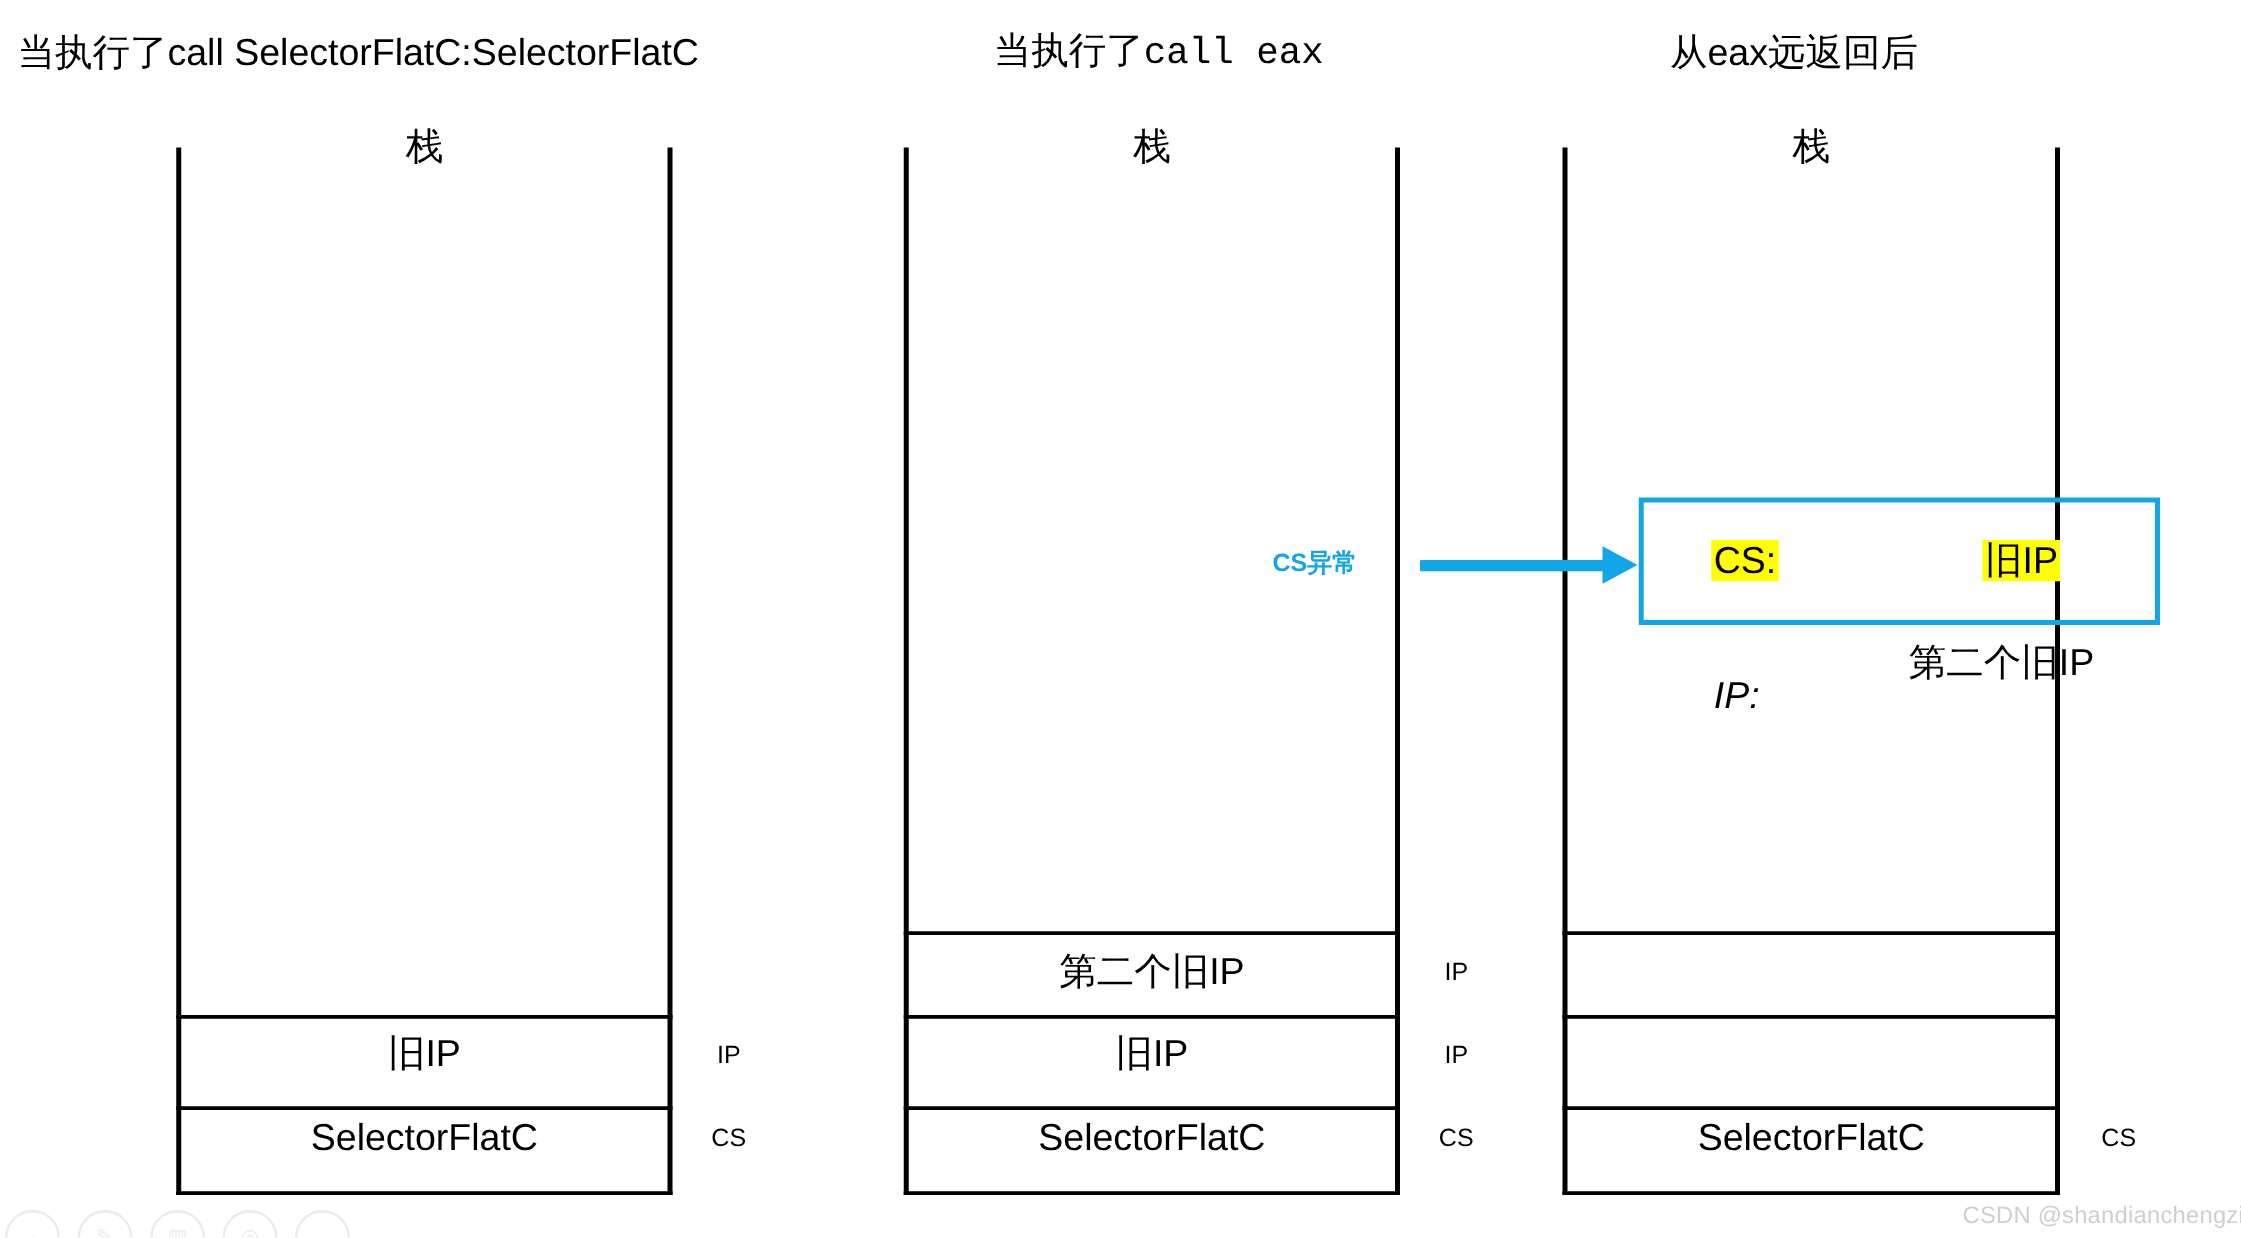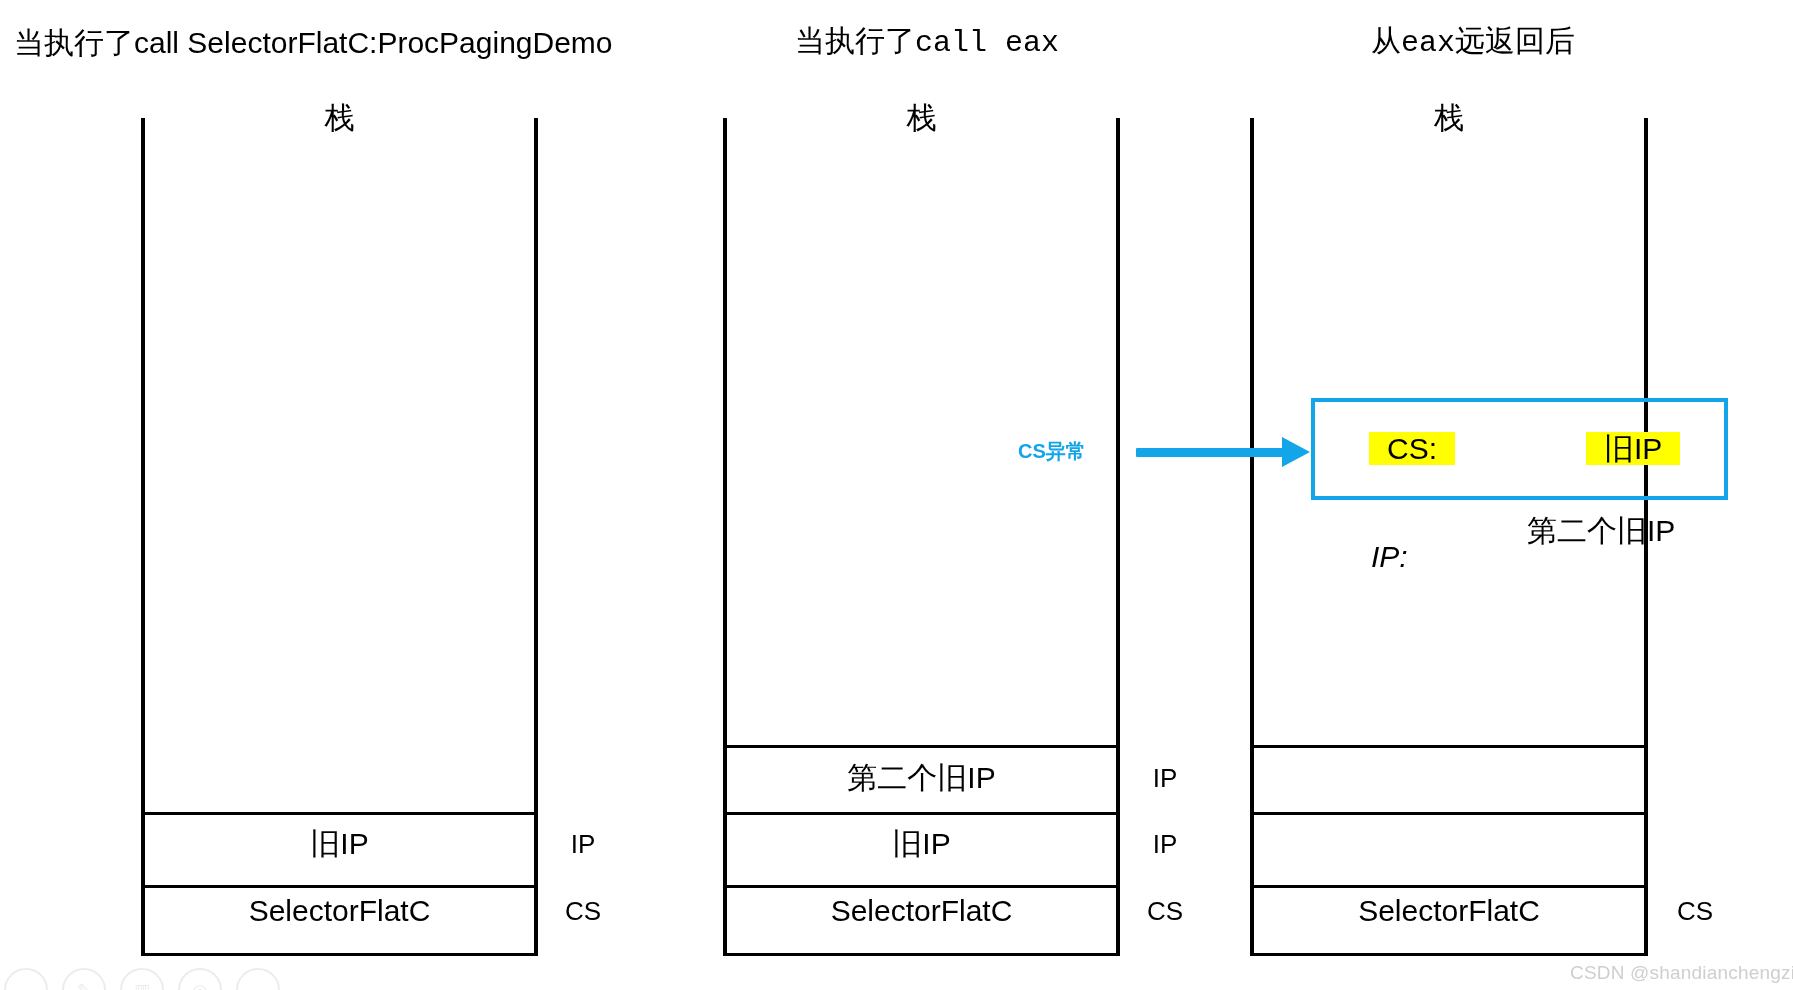"当执行了call SelectorFlatC:ProcPagingDemo" div.col-title { text: SelectorFlatC:ProcPagingDemo -> SelectorFlatC:SelectorFlatC }
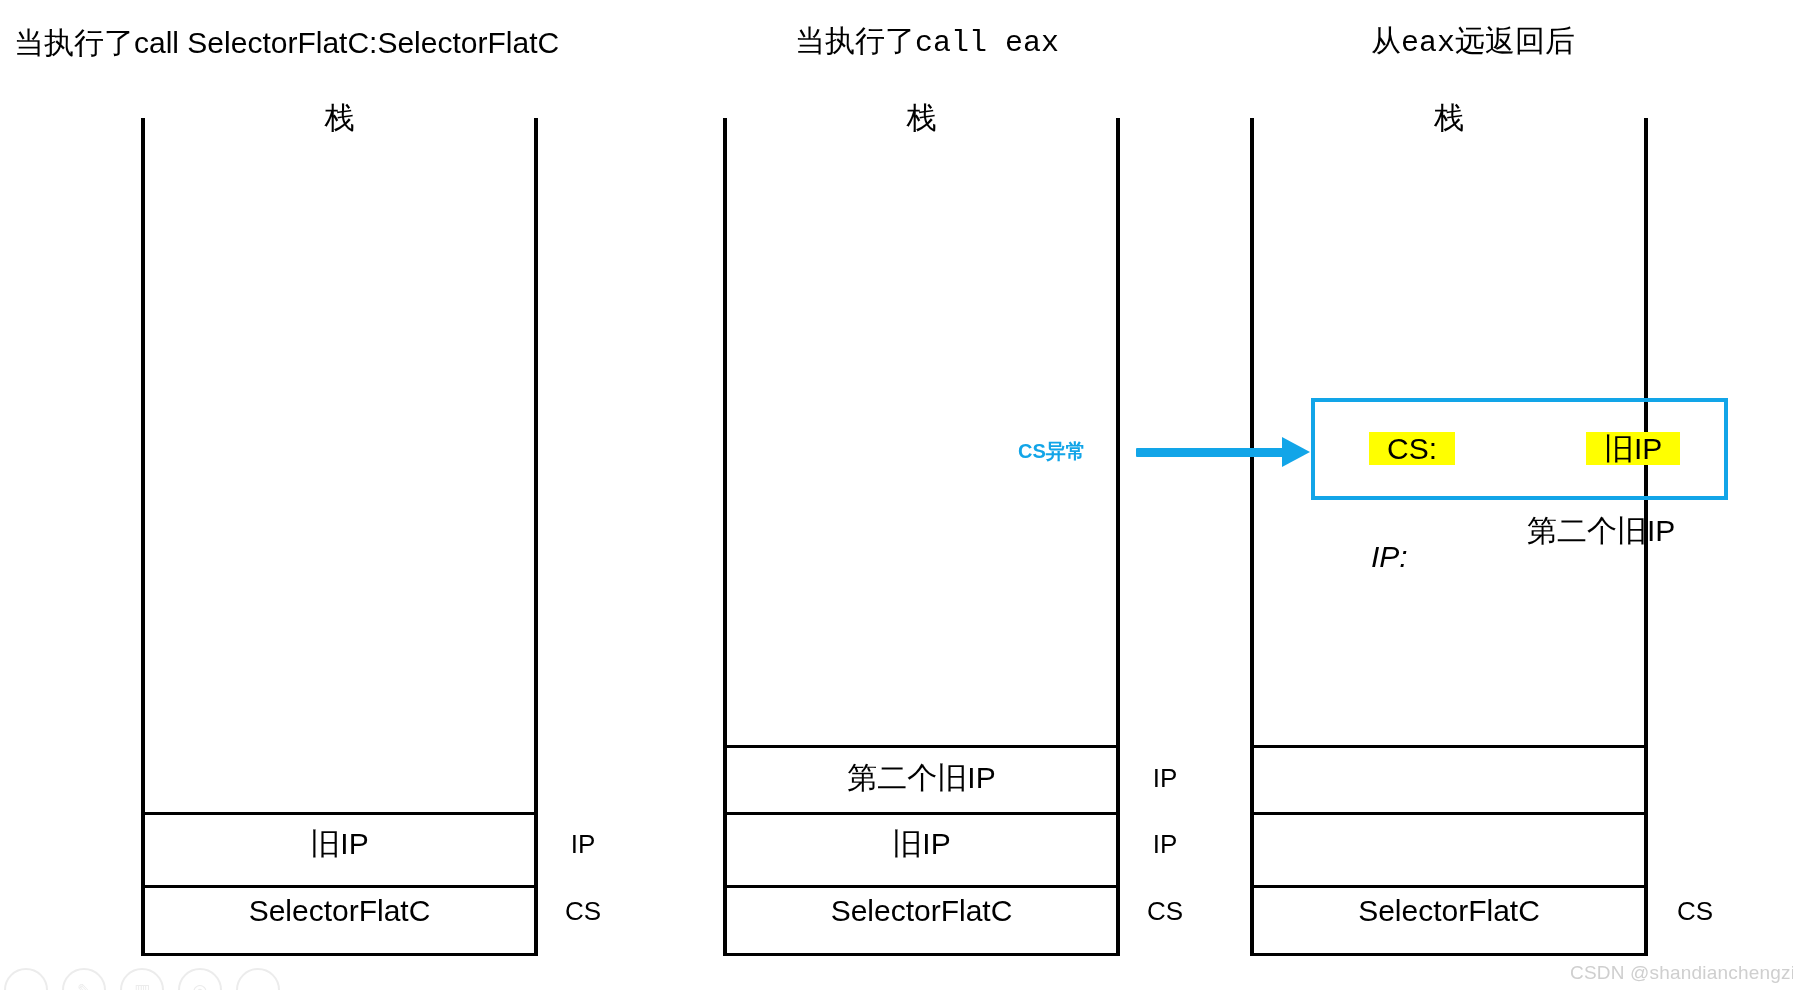"从eax远返回后" div.col-title { font-family: Liberation Mono, monospace -> none; left: 1371px -> 1336px }
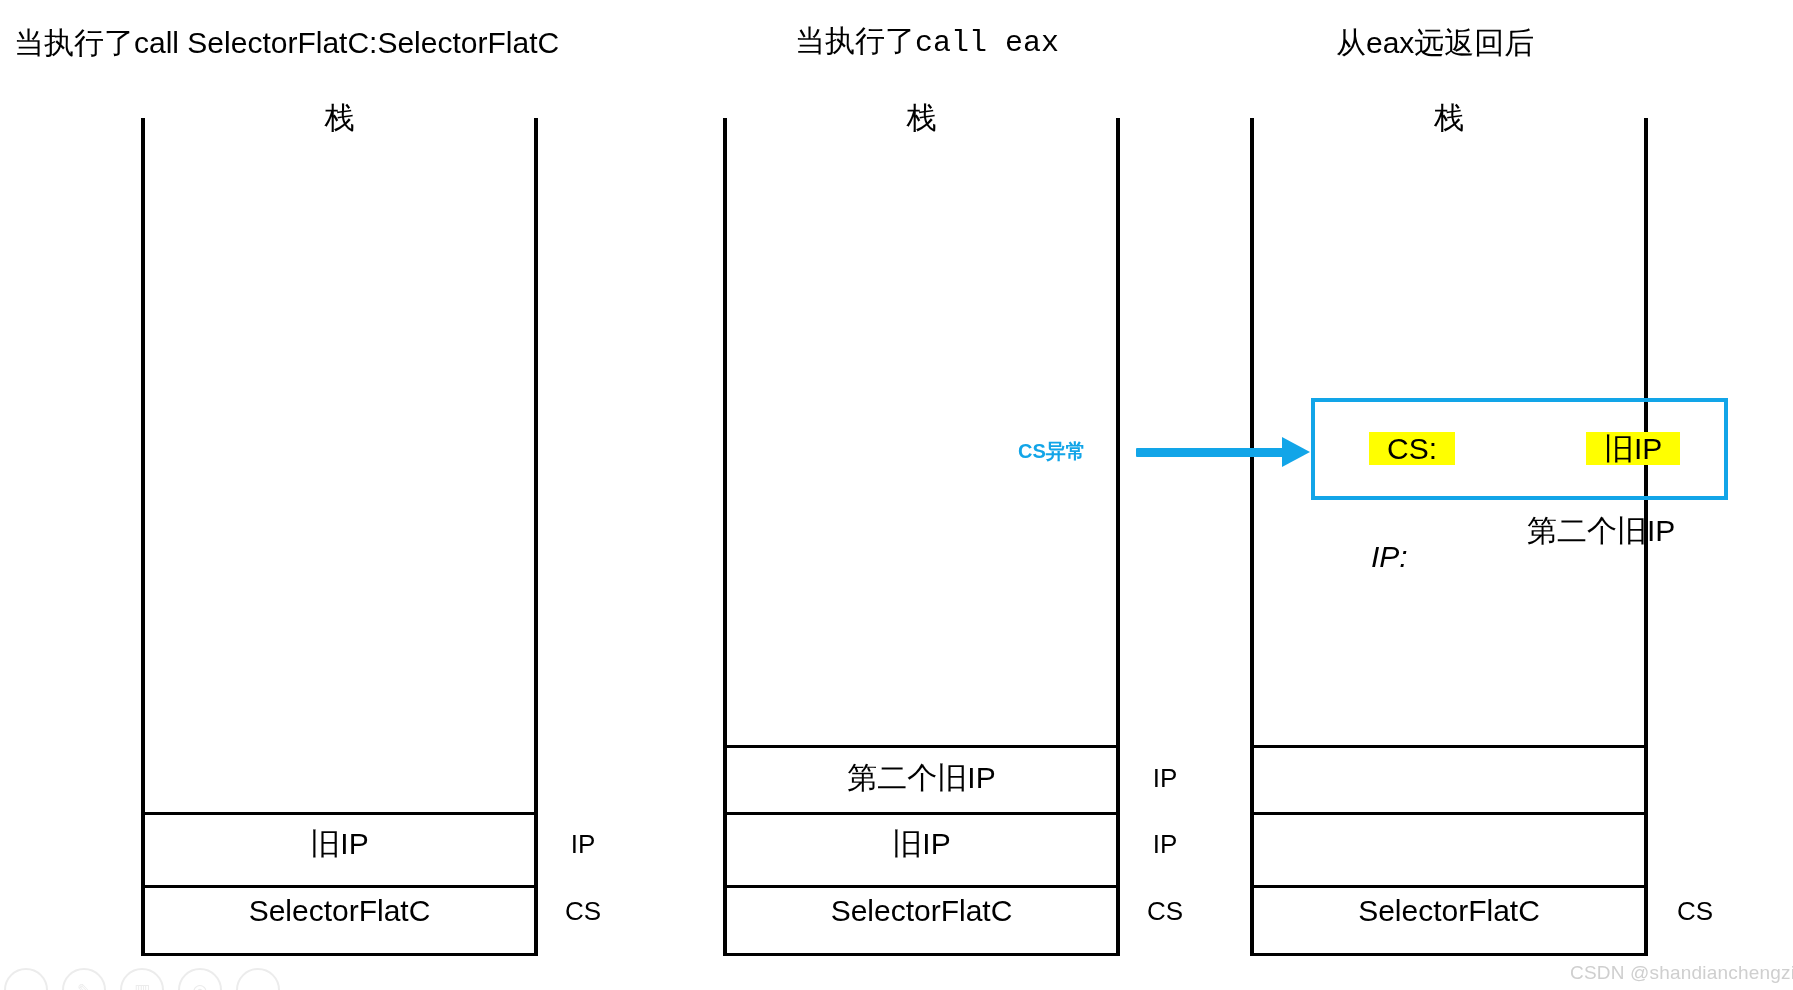"CS:" .hl { padding: 0 18px -> 0 2px }
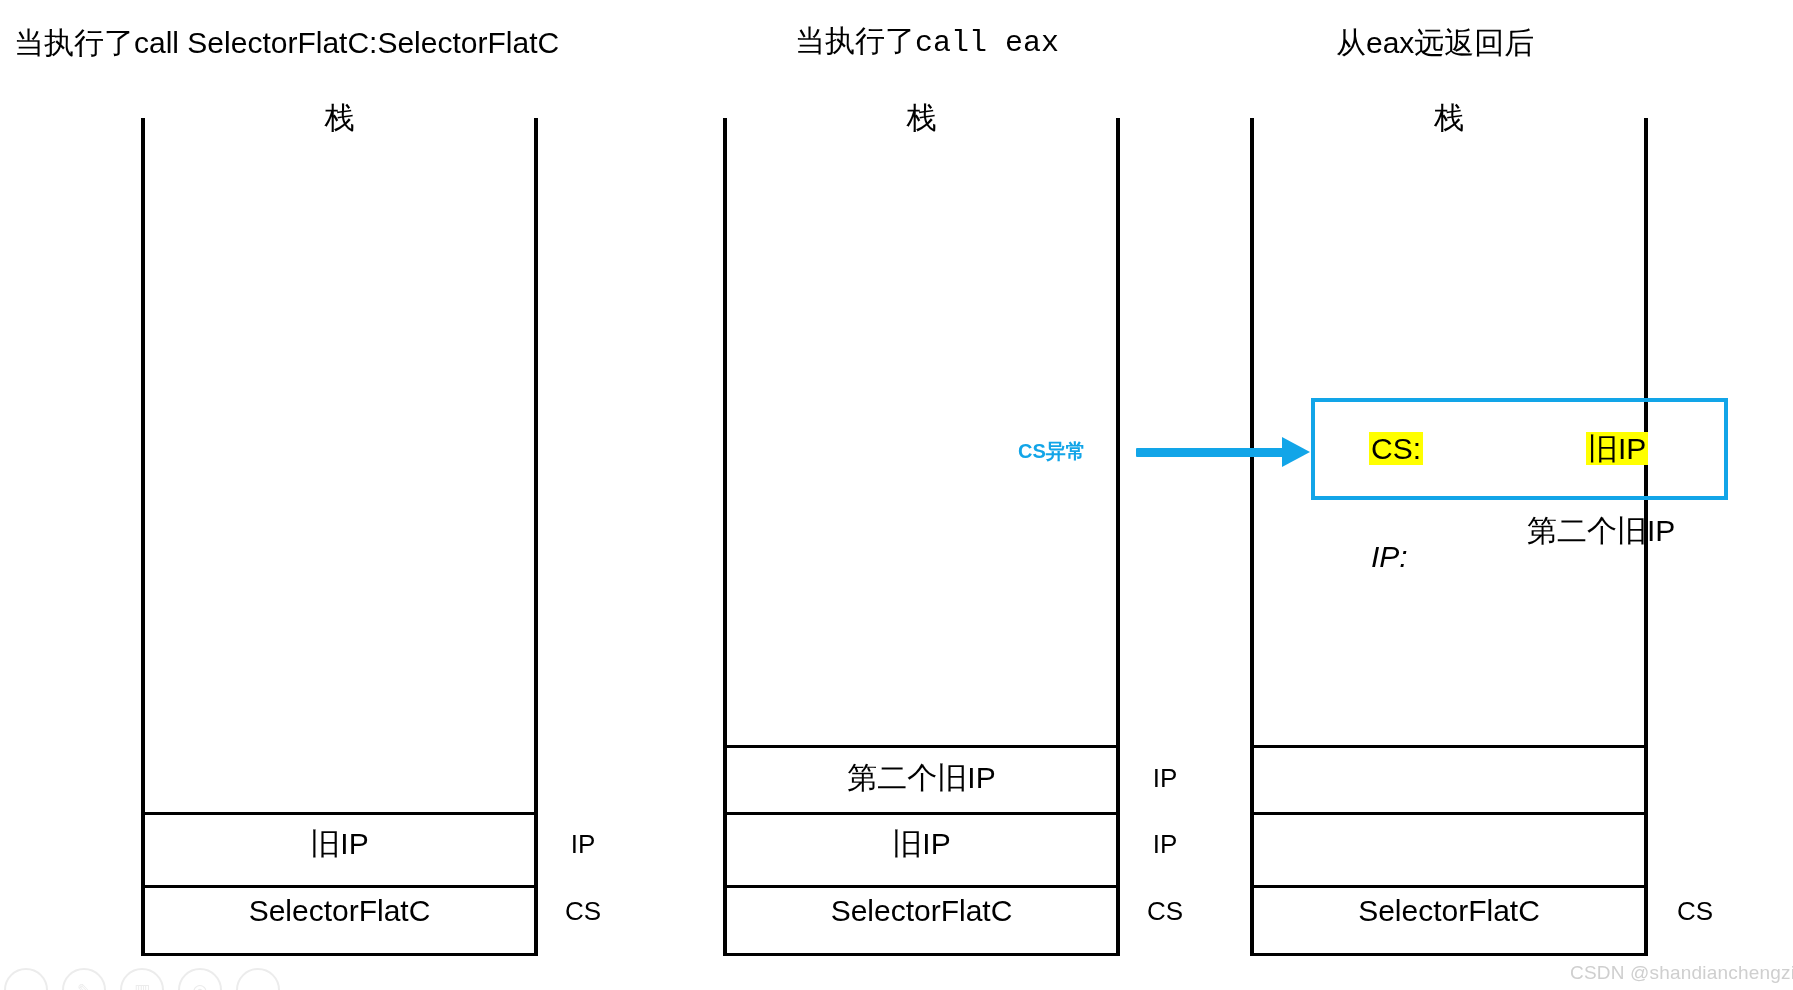"IP" .side-reg { font-size: 26px -> 20px }
